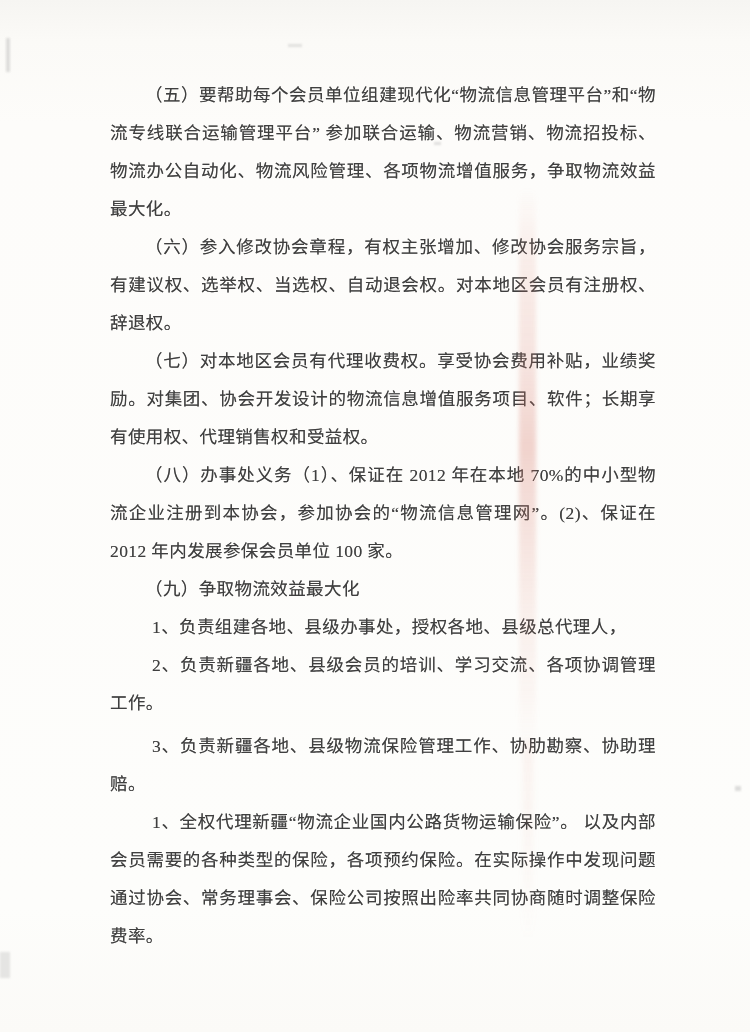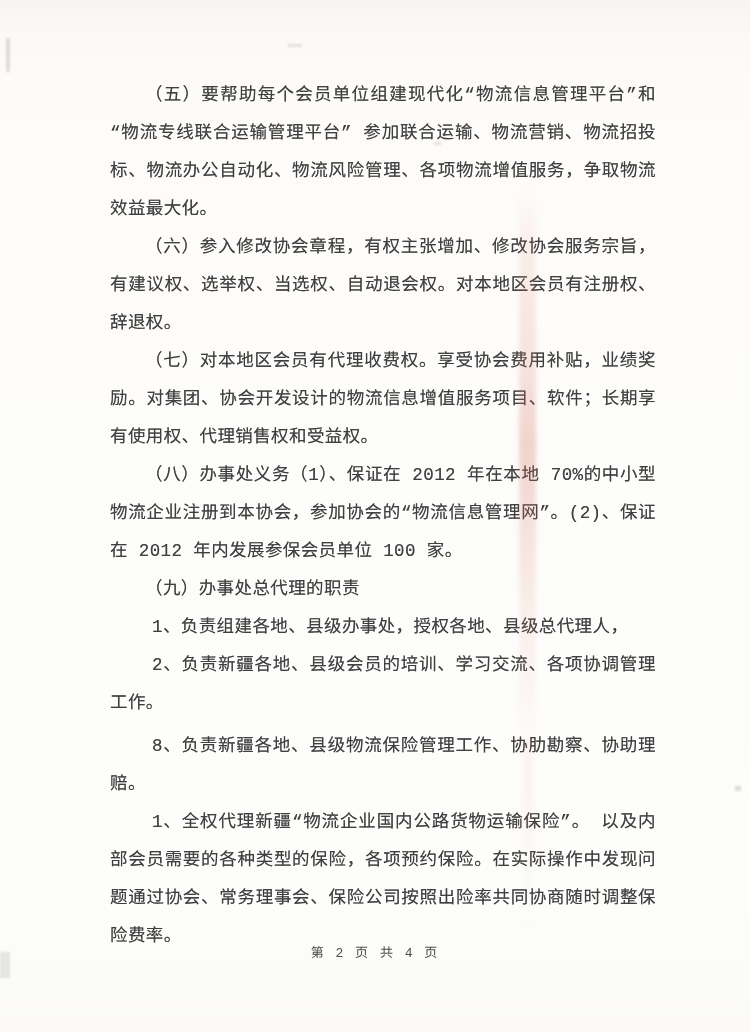"（五）要帮助每个会员单位组建现代化“物流信息管理平台”和“物流专线联合运输管理平" #page { font-family: Liberation Mono, monospace -> Liberation Serif, serif }
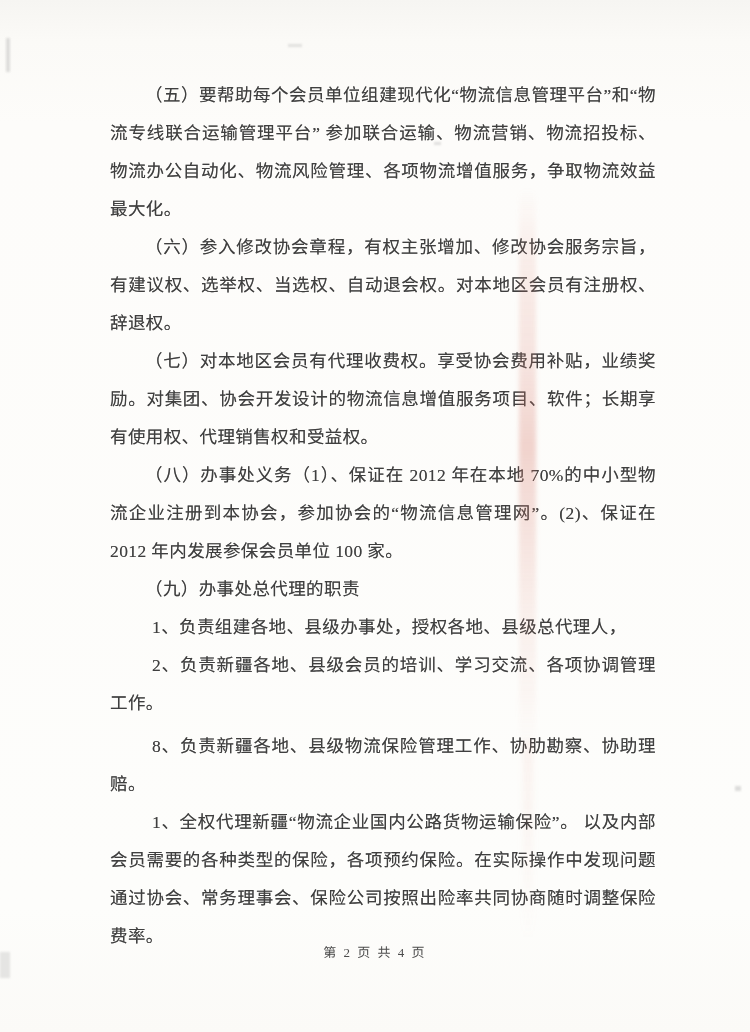"（九）办事处总代理的职责" p { text: 办事处总代理的职责 -> 争取物流效益最大化 }
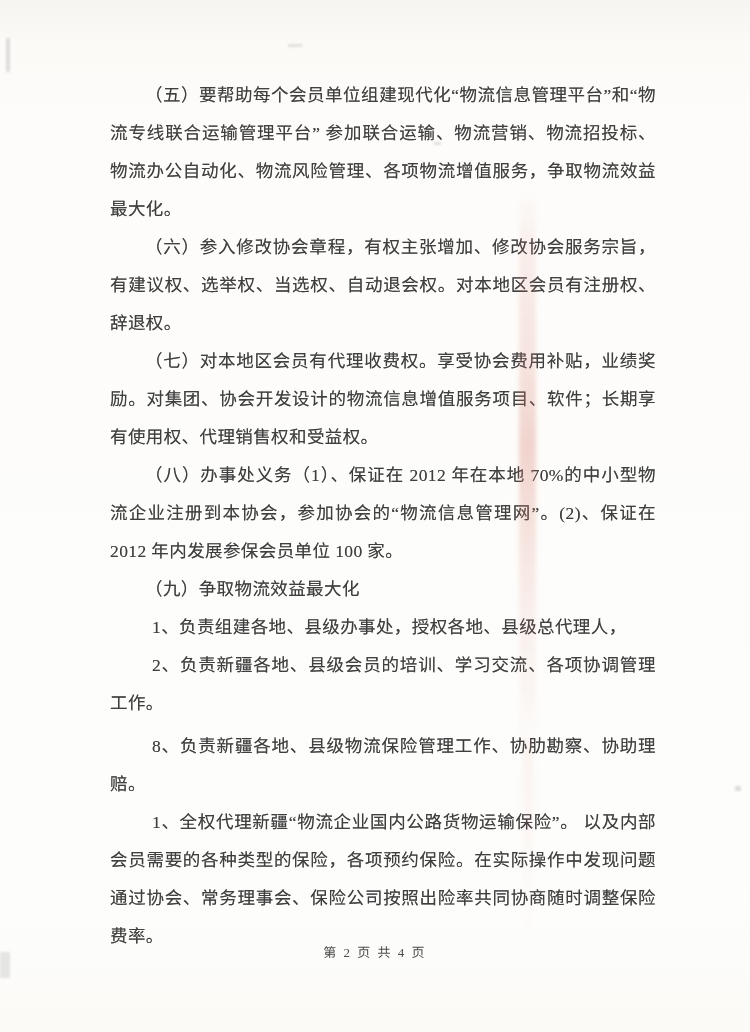"8、负责新疆各地、县级物流保险管理工作、协肋勘察、协助理赔。" p.sub { text: 8 -> 3 }
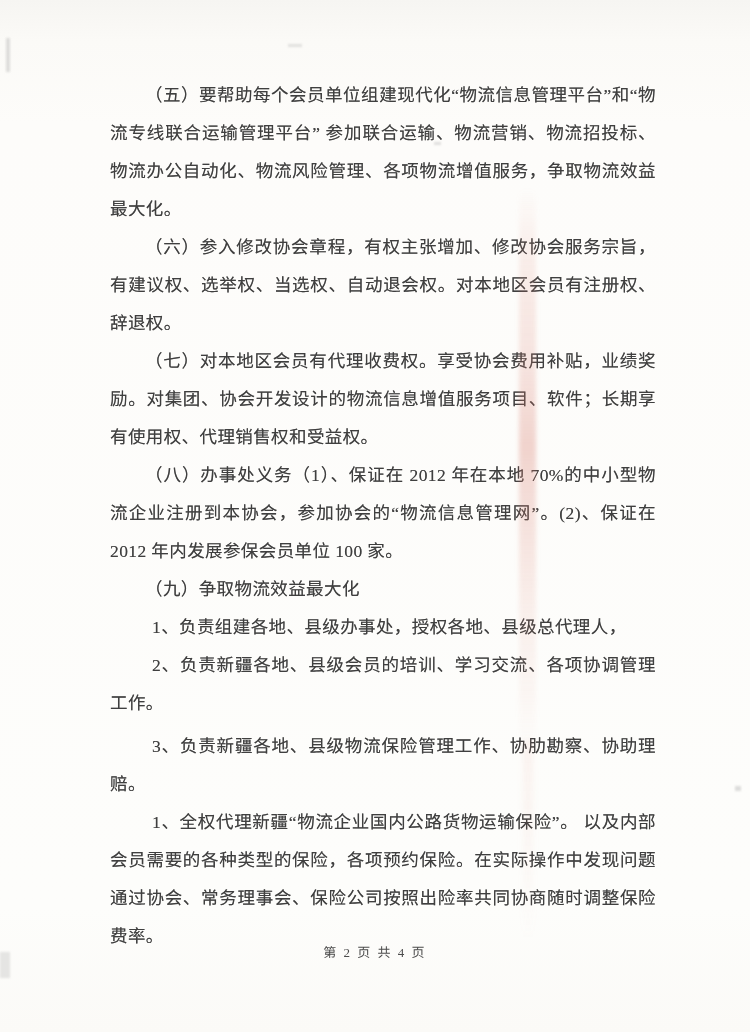"第 2 页 共 4" div.footer { html: <div>第 2 页 共 4 页</div> -> none }
